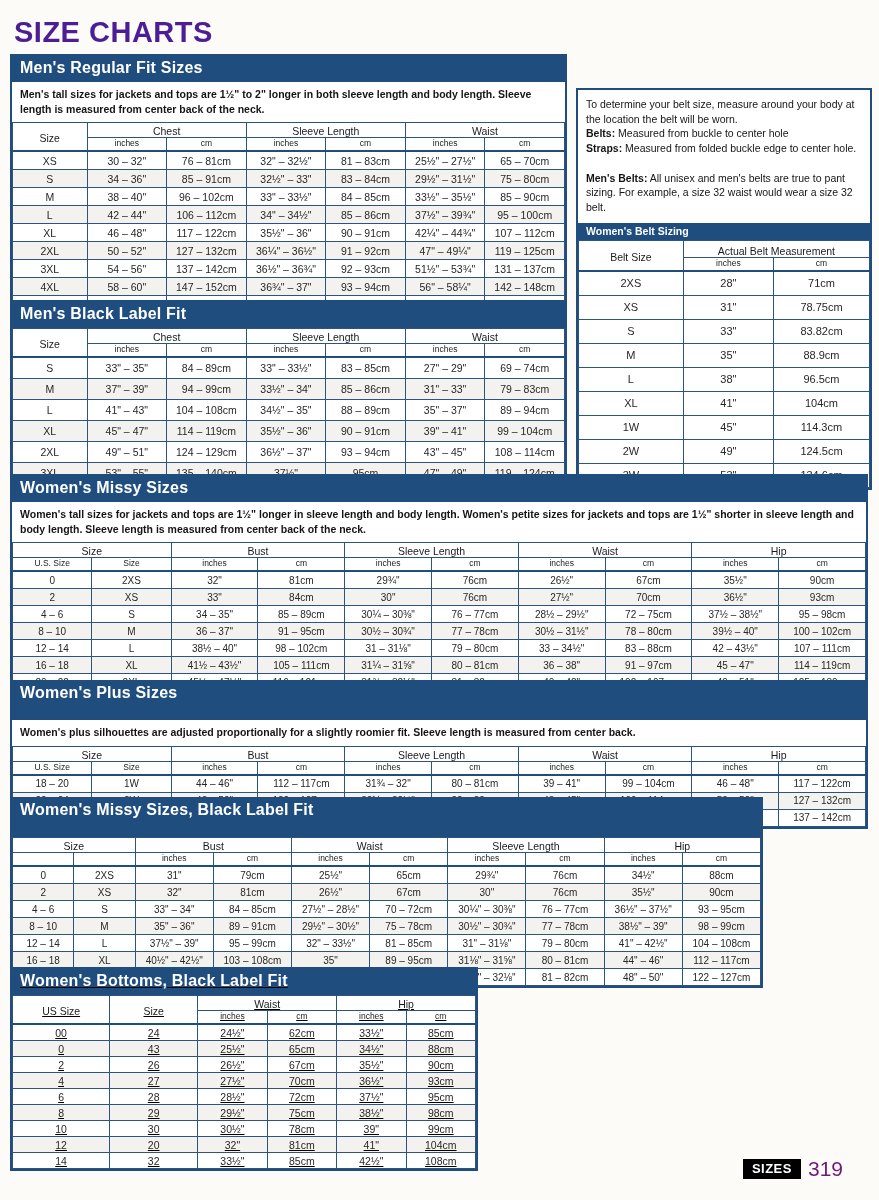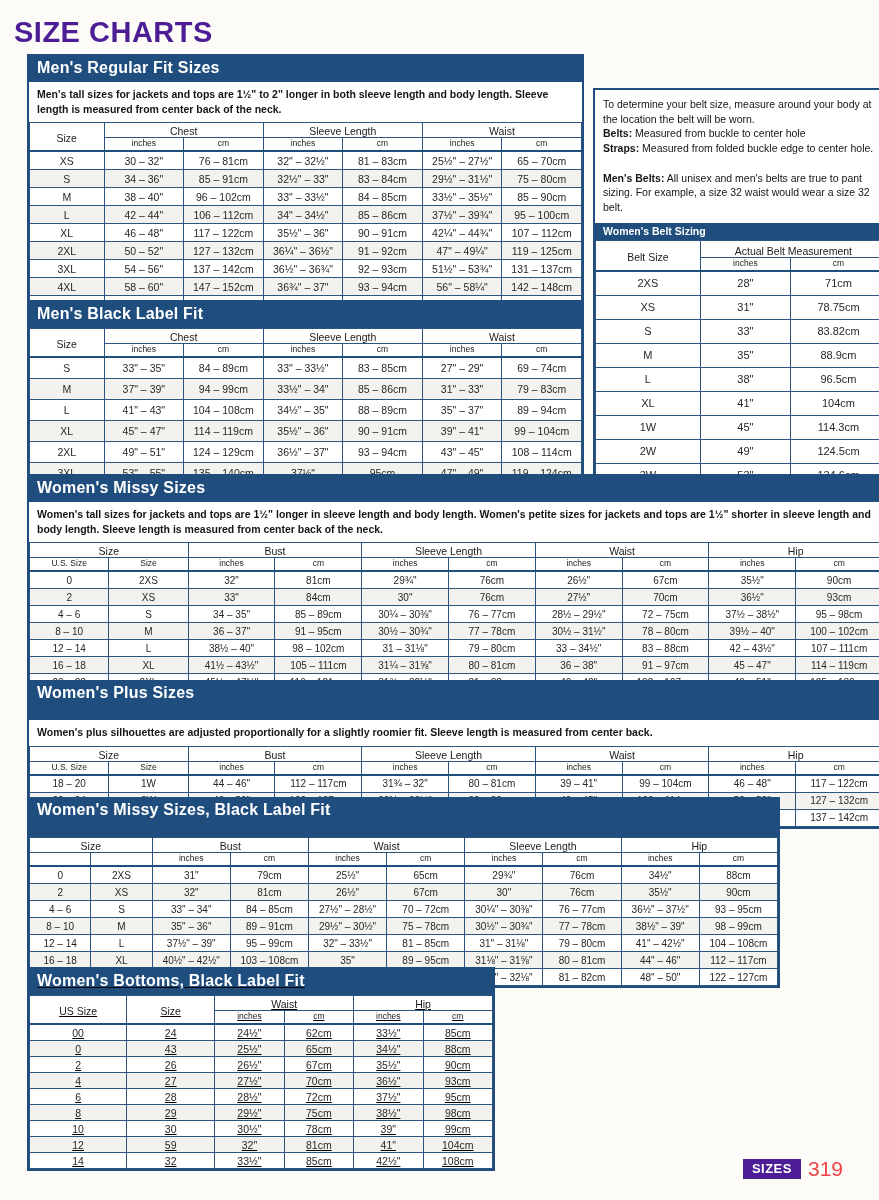"Men's Regular Fit Sizes" .panel { margin-left: 17px -> none }
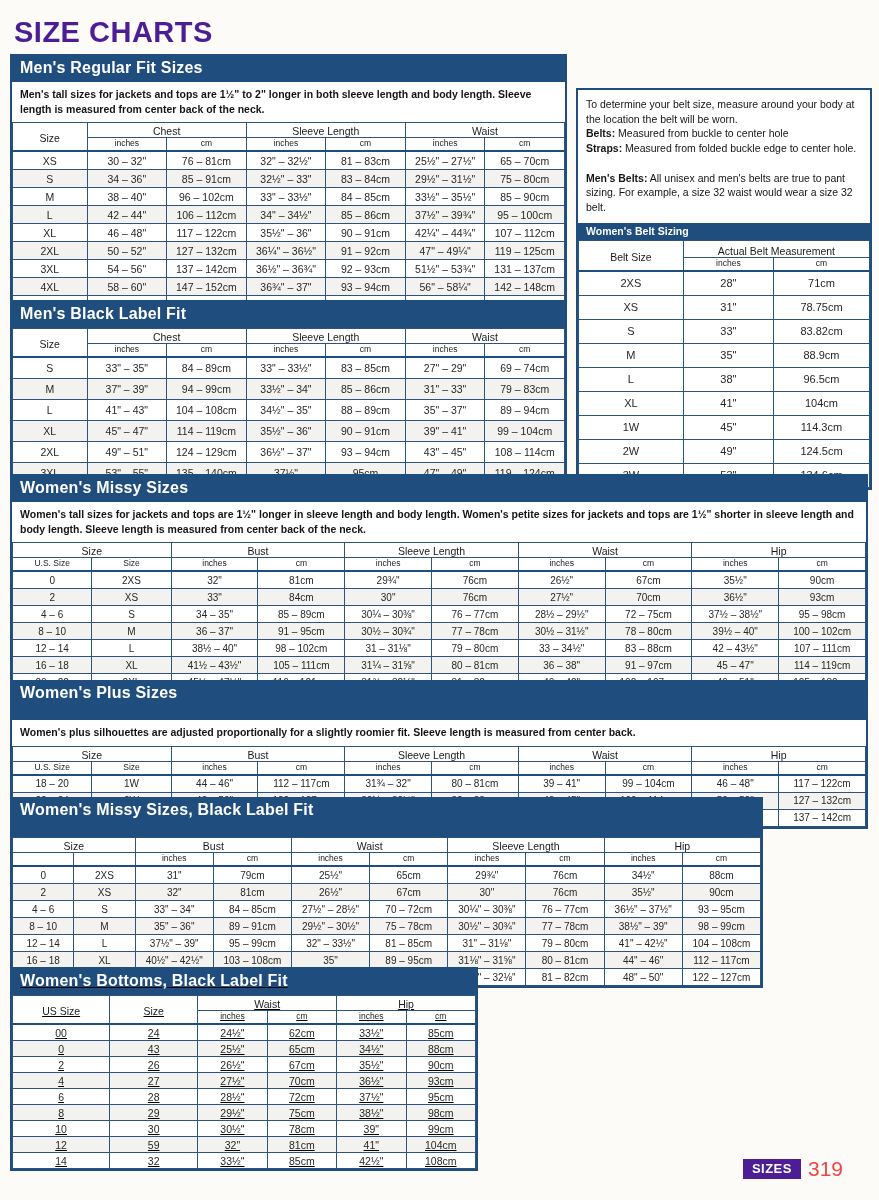"59" td { text: 59 -> 20 }
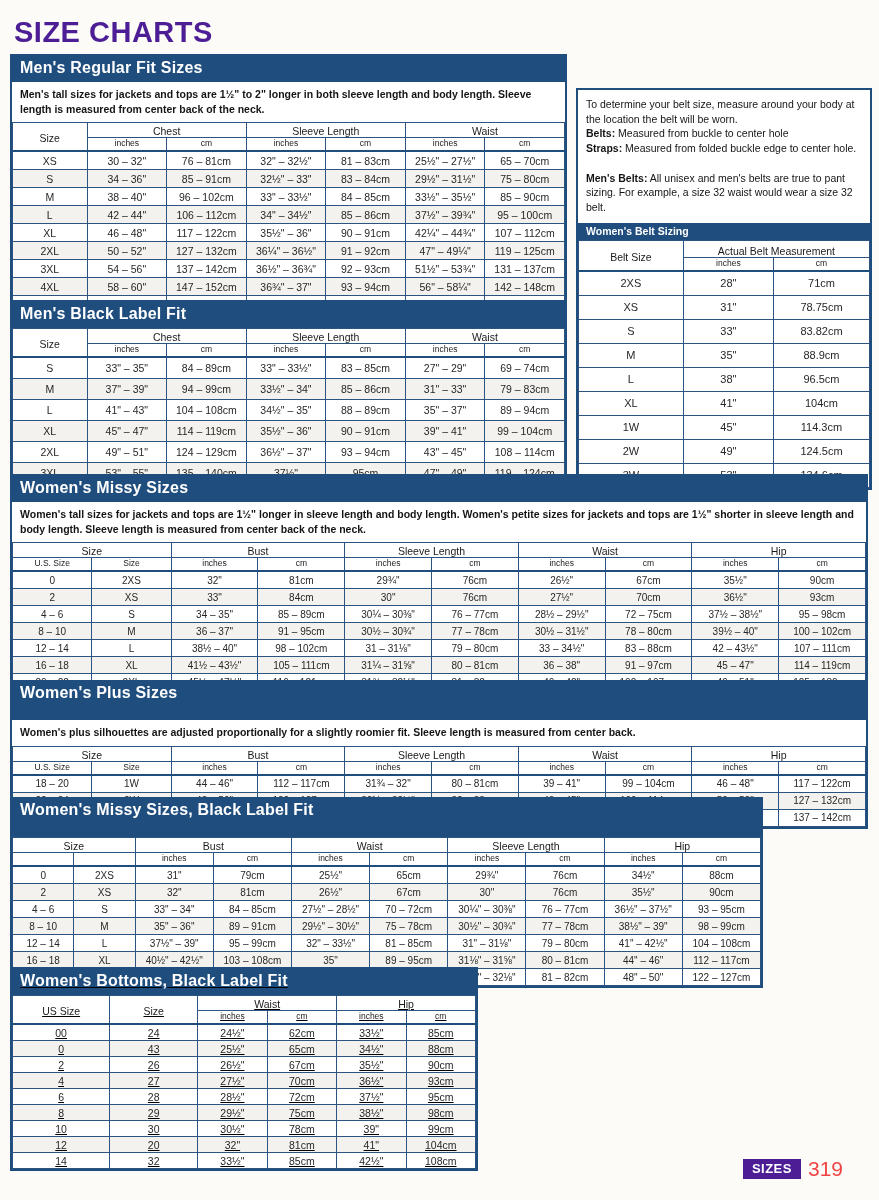"SIZES" .footer-box { background: #4c1d95 -> #000000 }
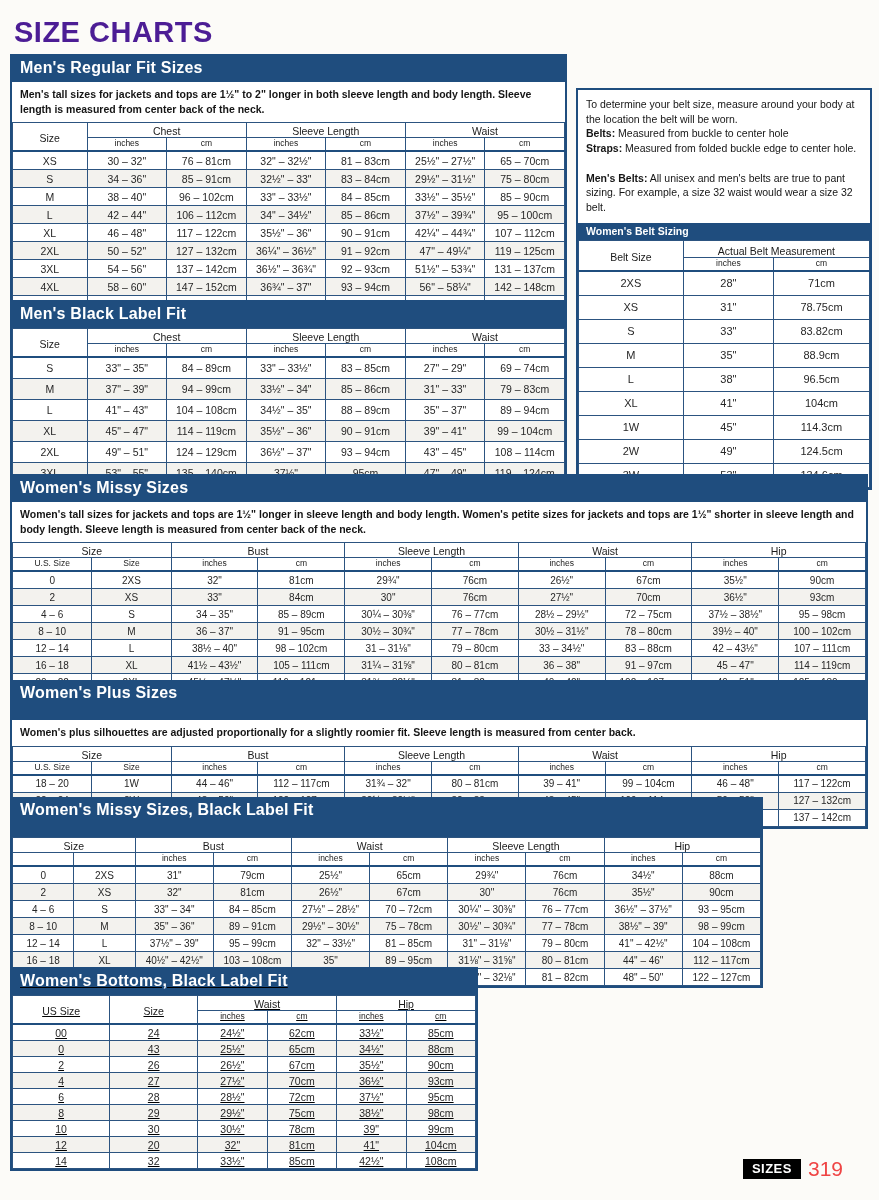"319" .footer-page { color: #ef4444 -> #701a75 }
